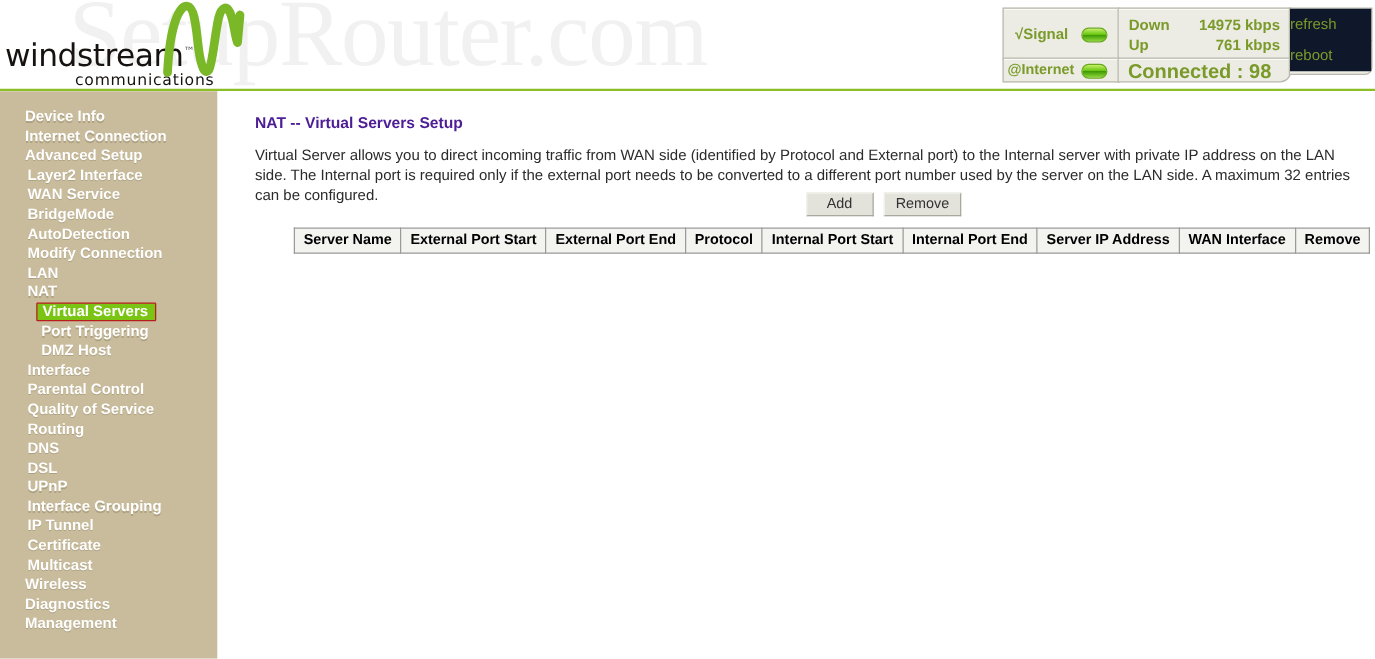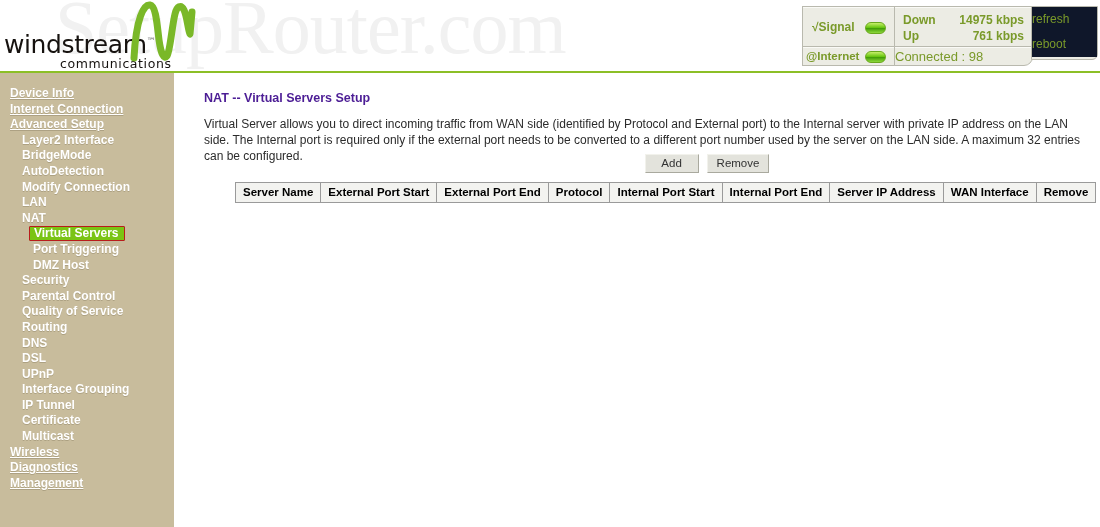"Connected : 98" #connected-text { font-size: 13px -> 16px; font-weight: normal -> bold; text-align: left -> right }
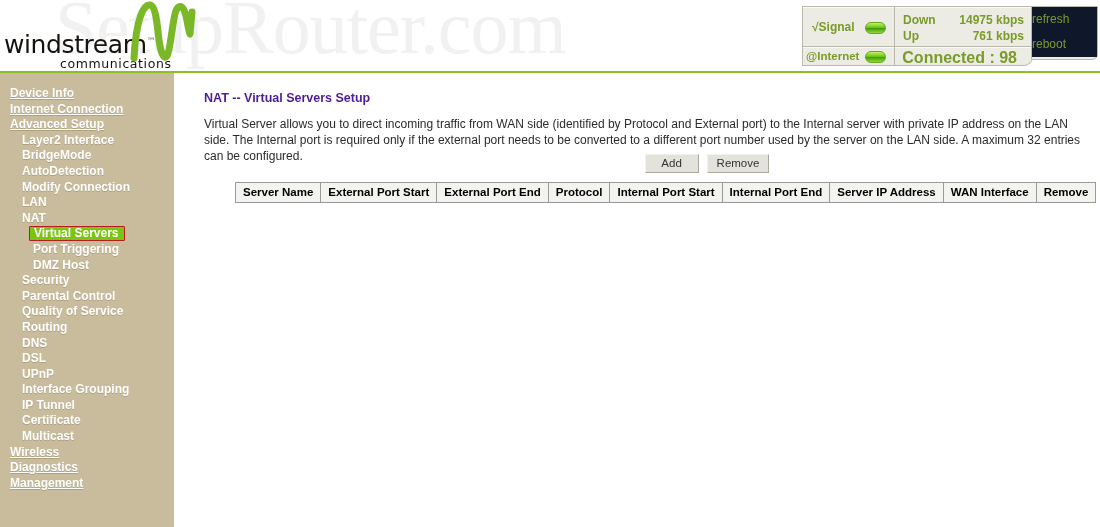"Device Info" .lvl0 { padding-left: 10px -> 20px; text-decoration: underline -> none }
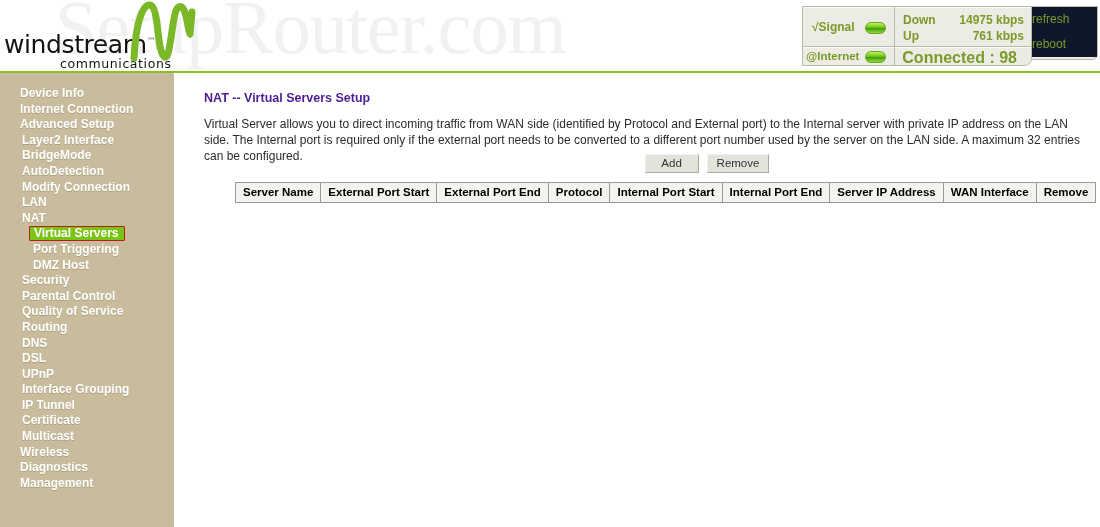"WAN Service" div.nav-item { html: none -> <div><span>WAN Service</span></div> }
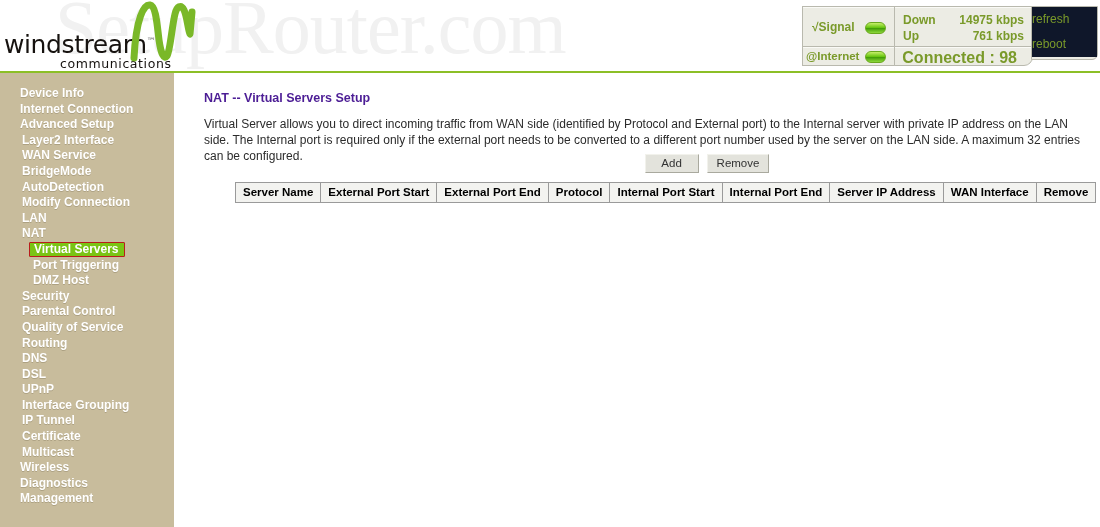"Security" span { text: Security -> Interface }
